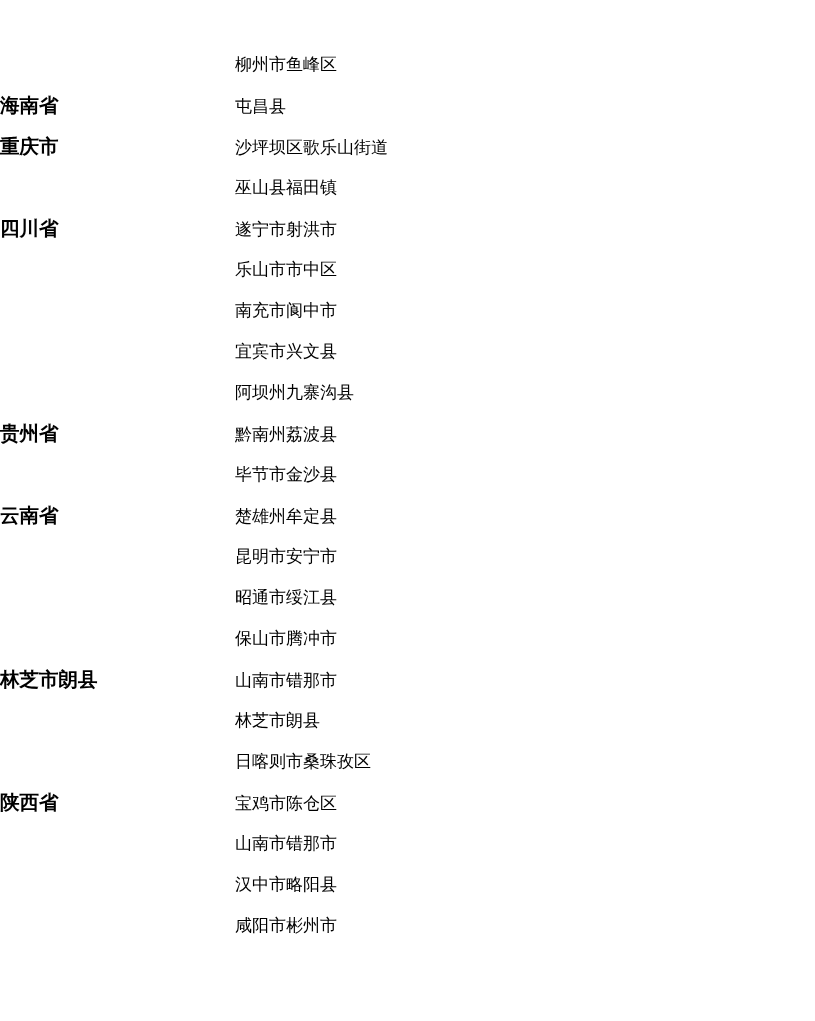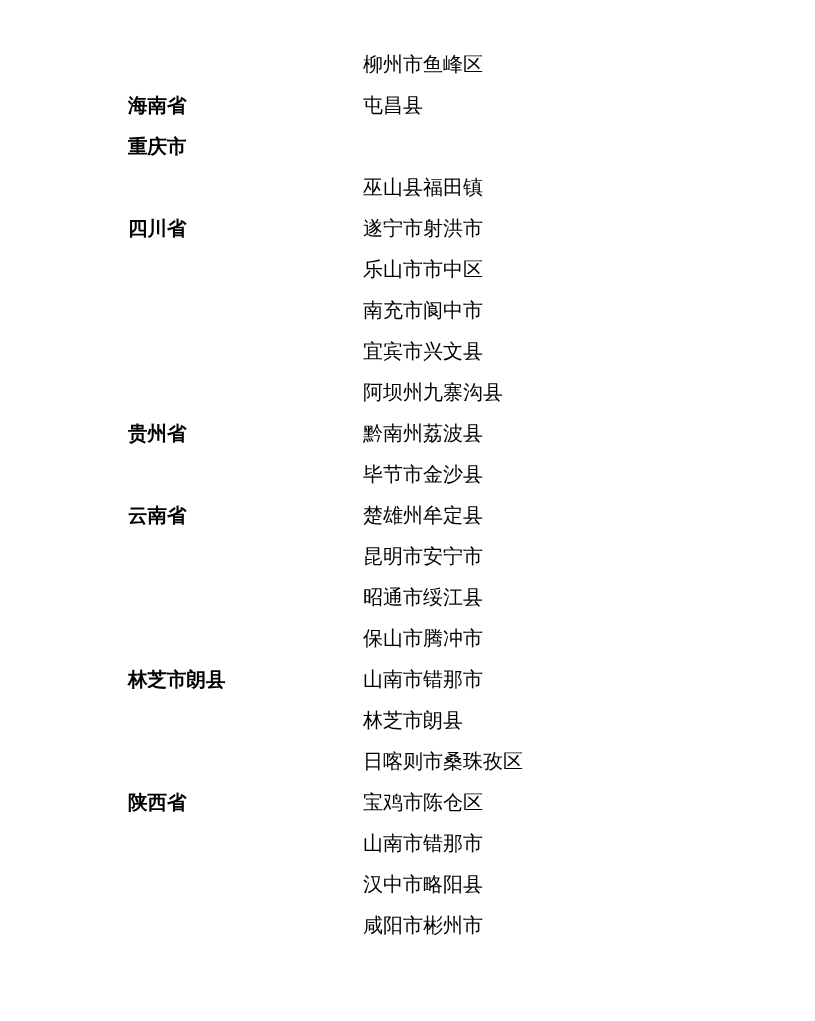"柳州市鱼峰区" .col-region { font-size: 20px -> 17px }
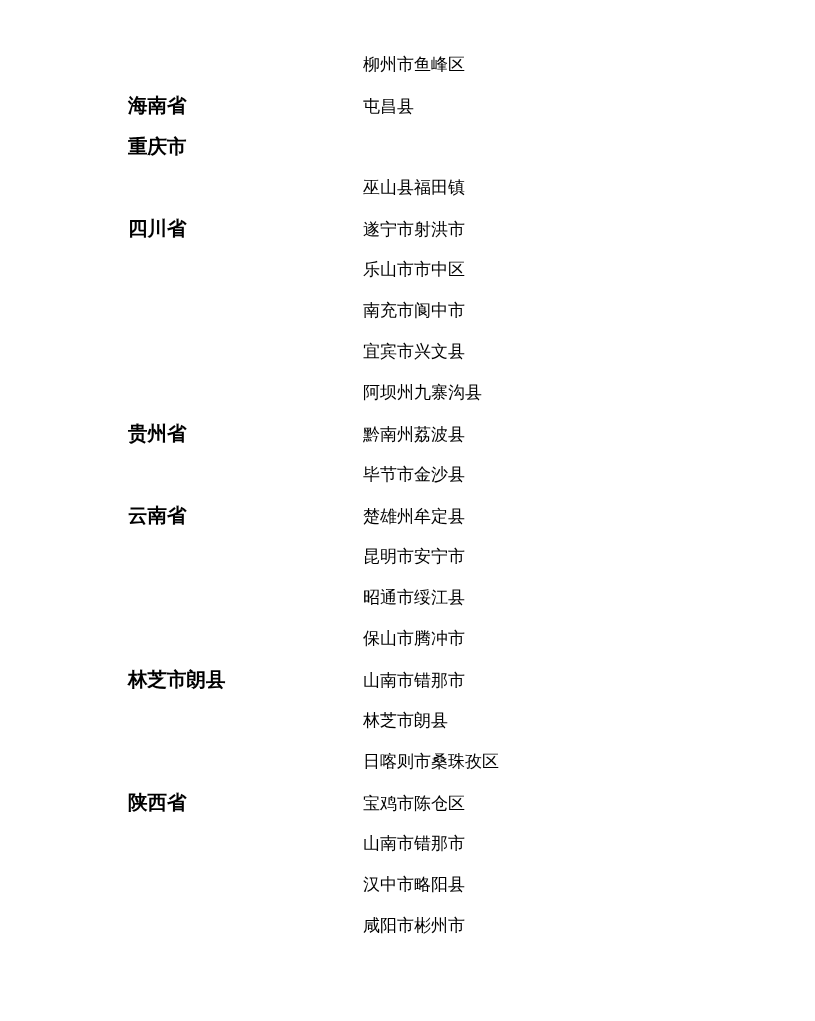"海南省" .col-province { padding-left: 128px -> none }
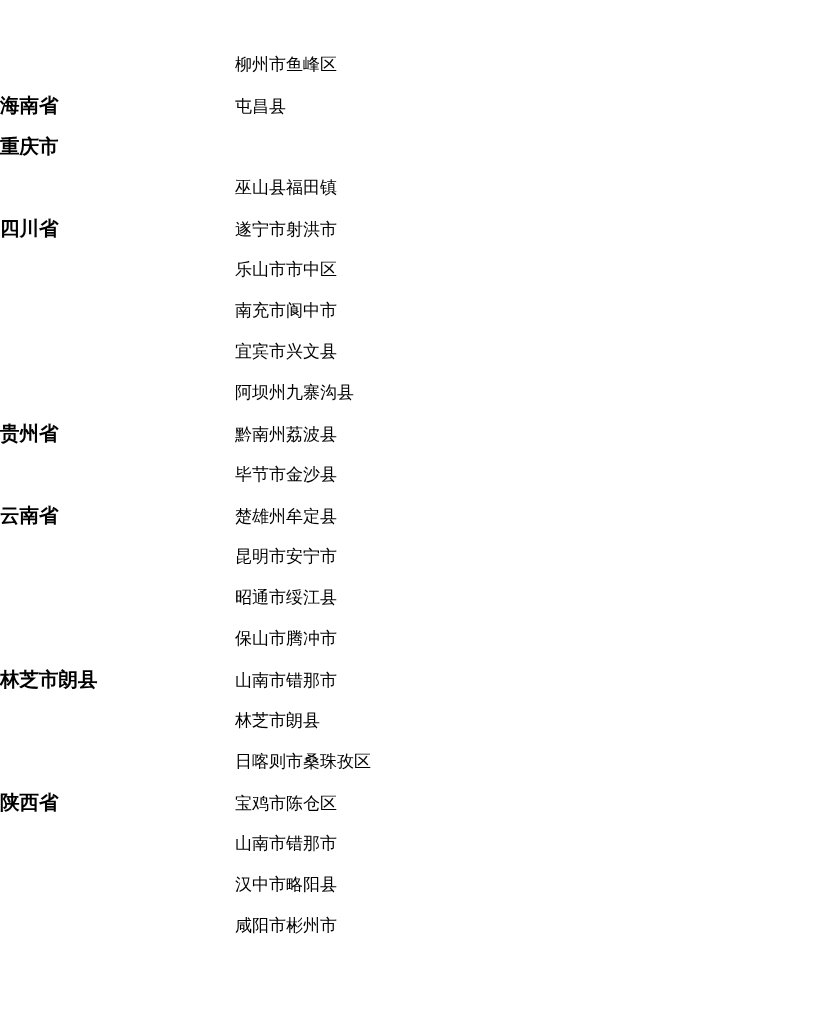"沙坪坝区歌乐山街道" div.col-region { html: none -> <div>沙坪坝区歌乐山街道</div> }
